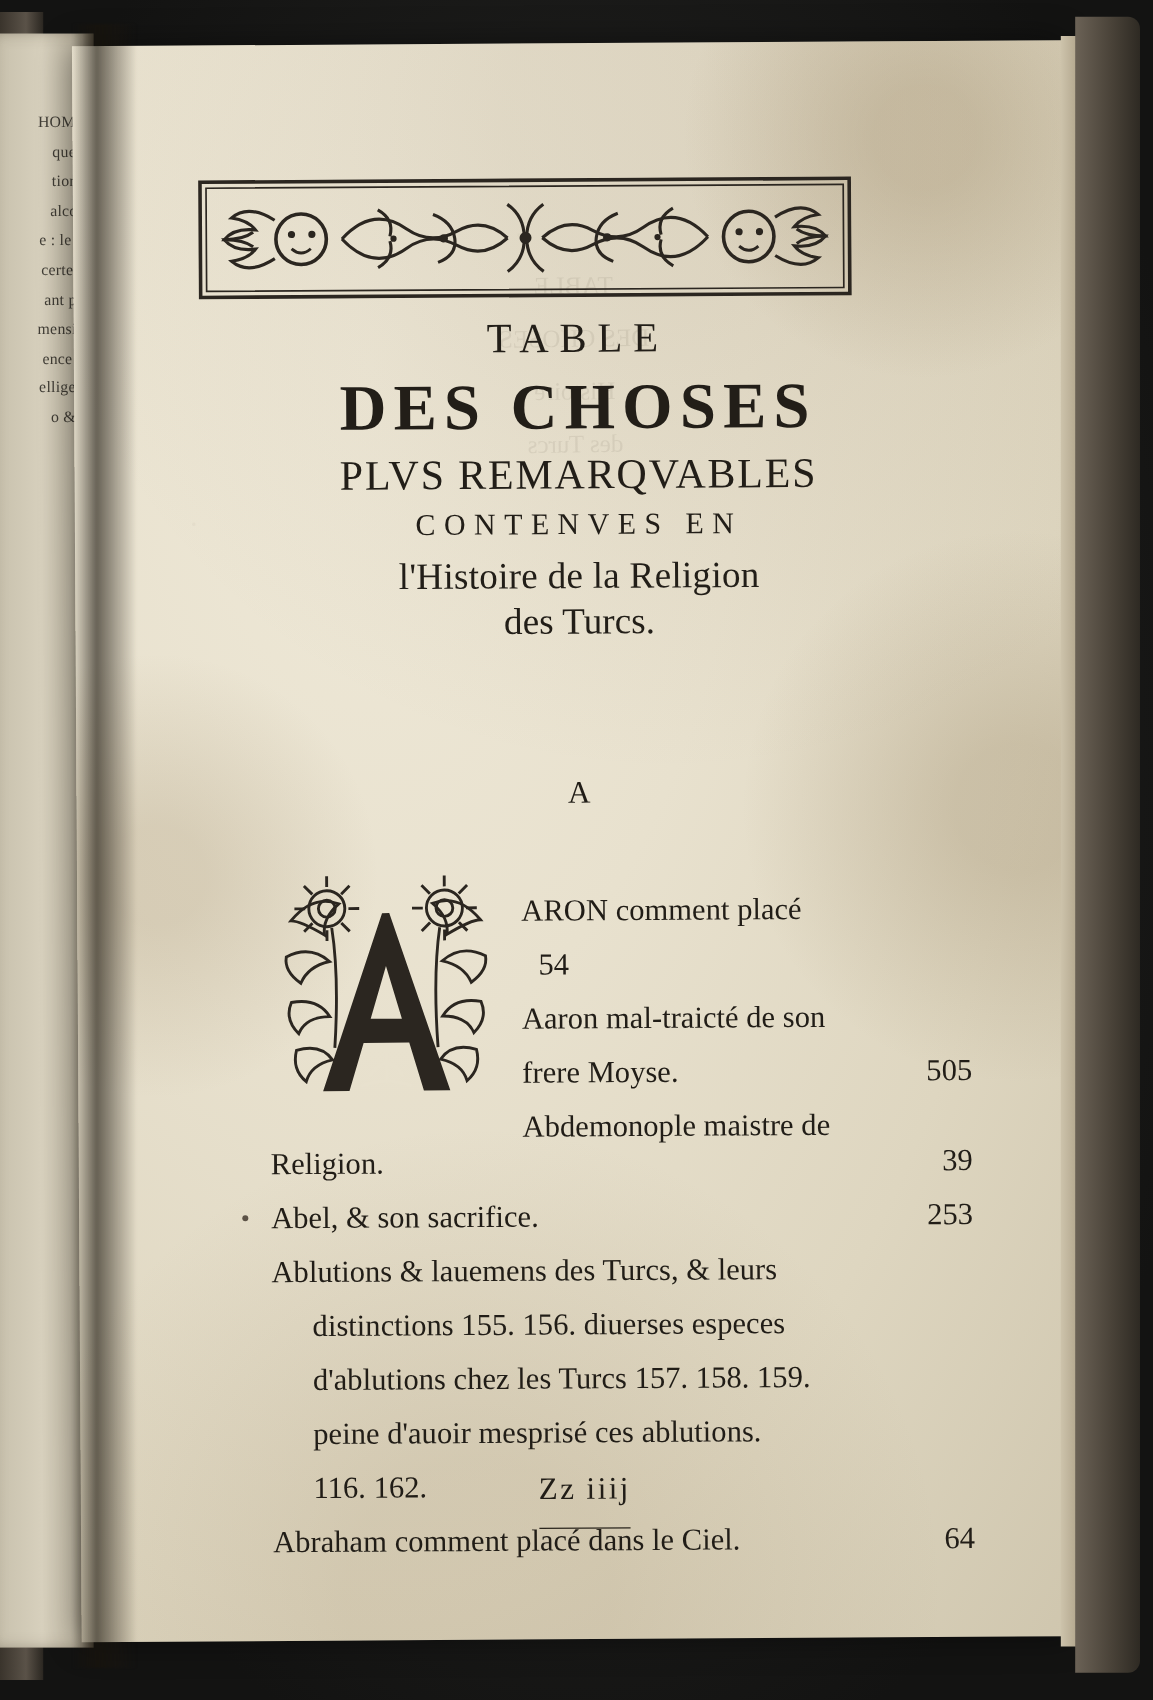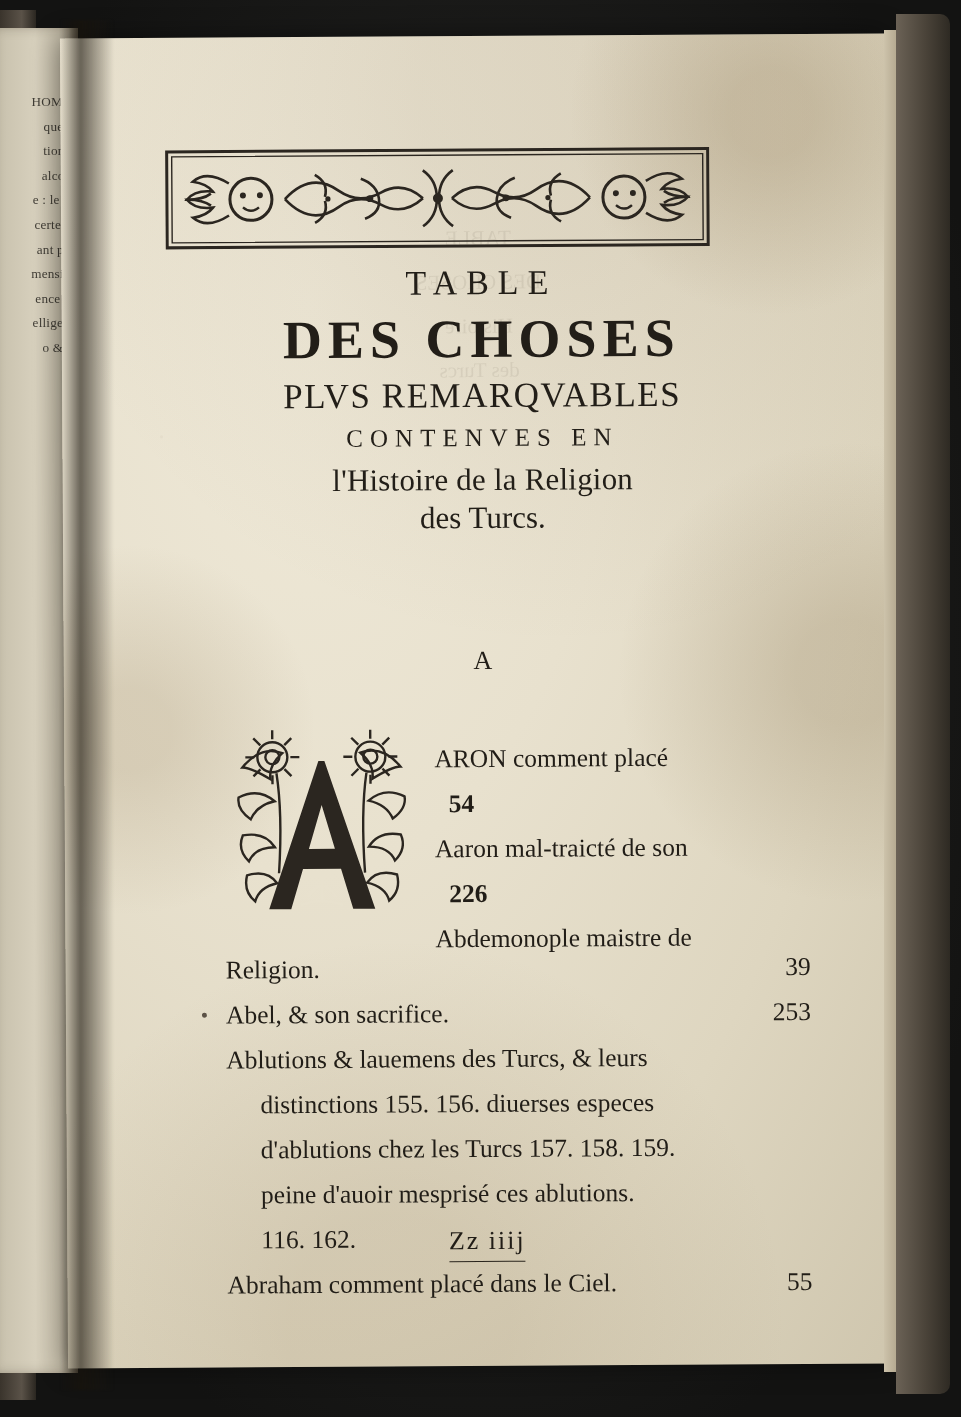"54" .entry-head .pg { font-weight: bold -> none }
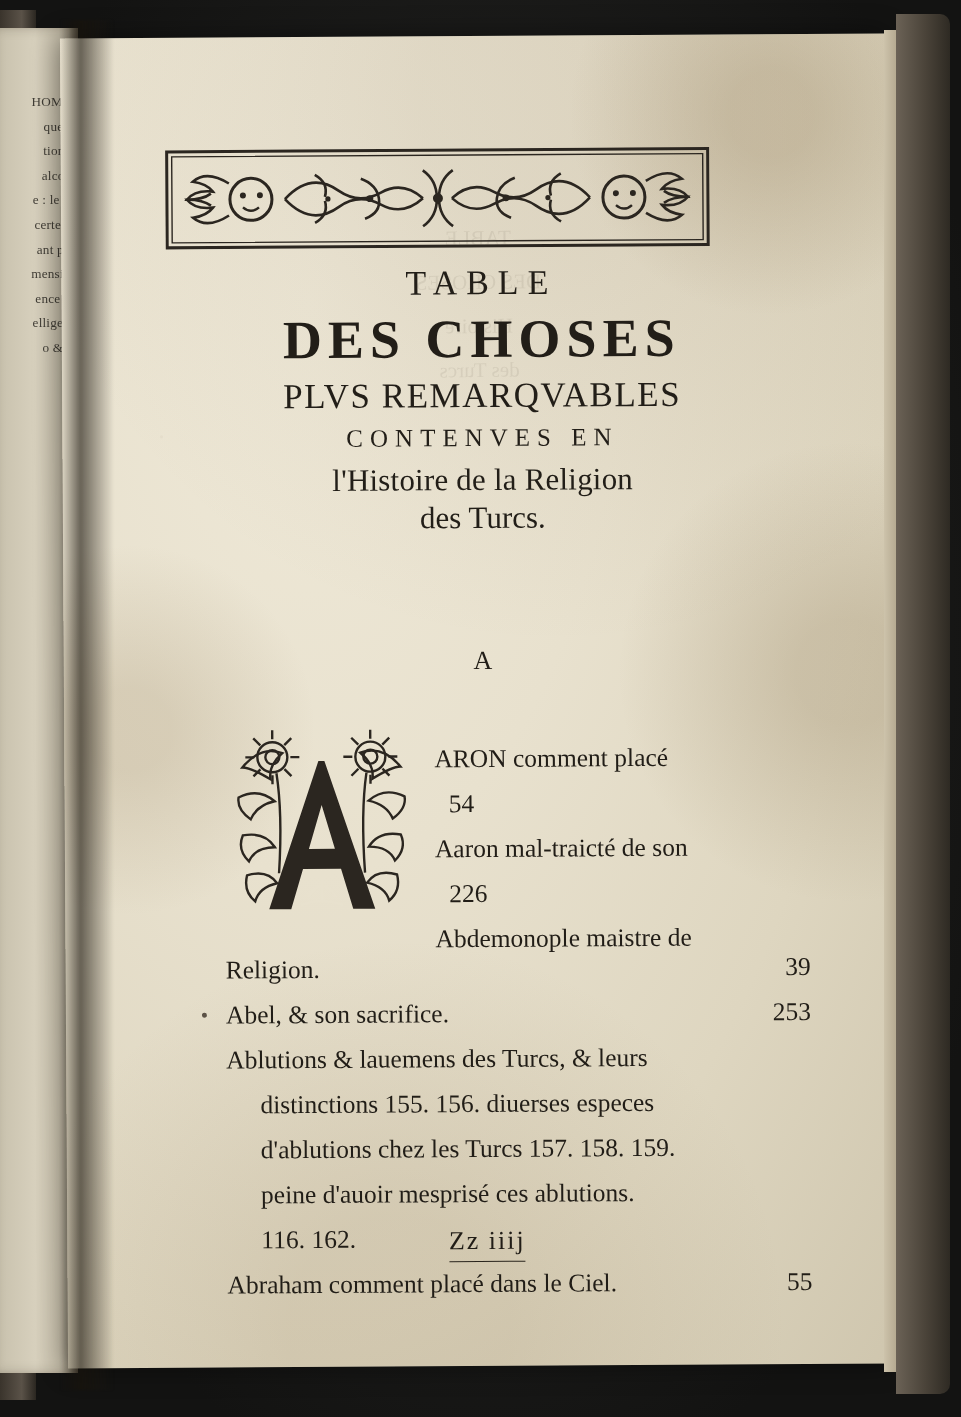"frere Moyse." span { html: none -> <span>frere Moyse.</span> }
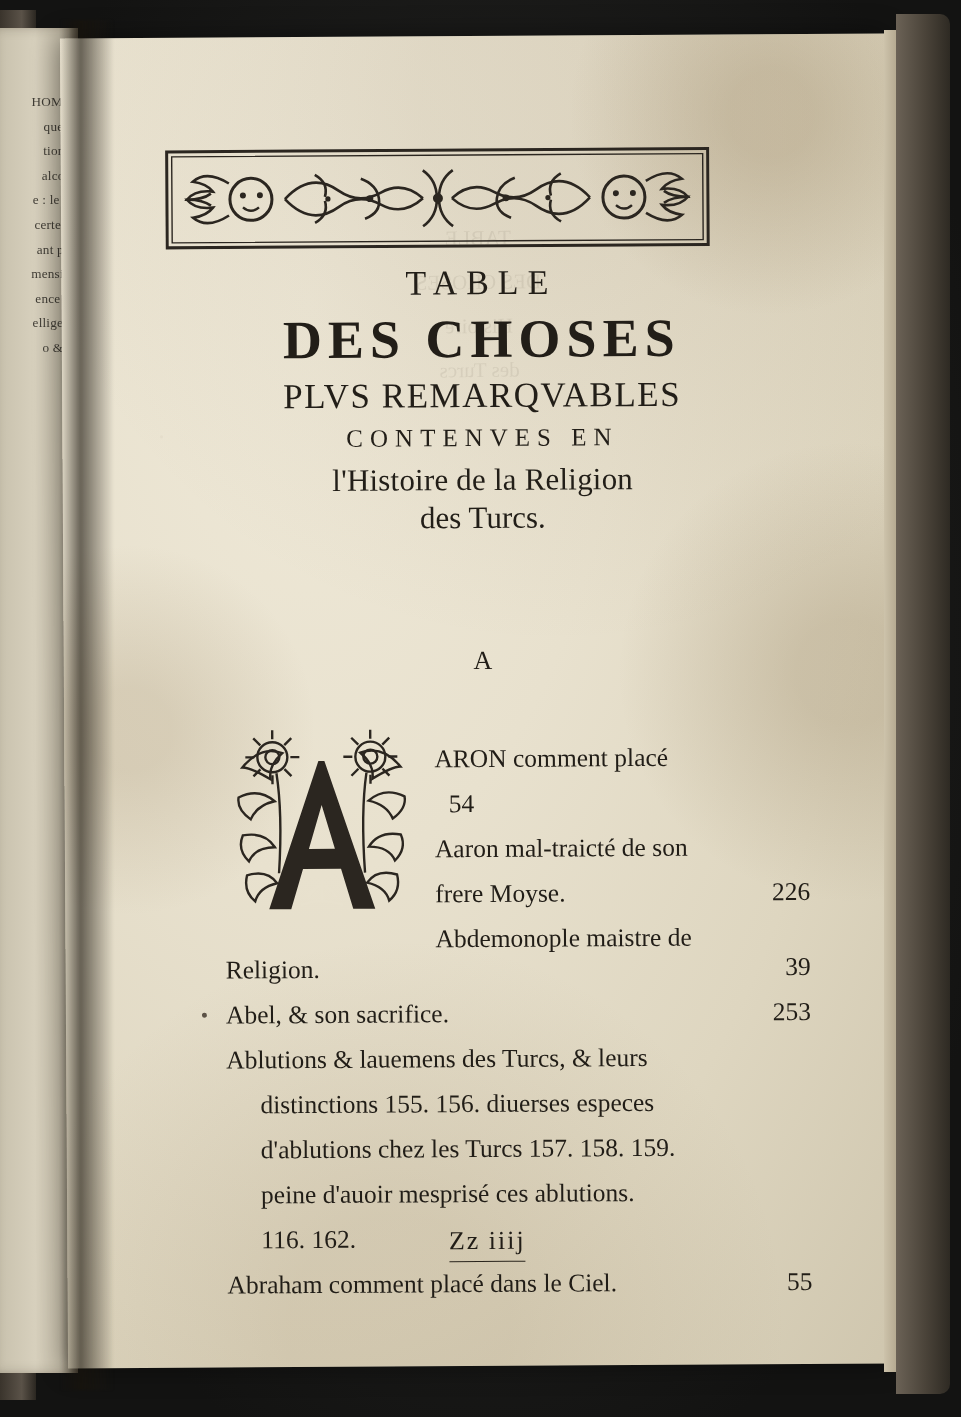"226" span.pg { text: 226 -> 505 }
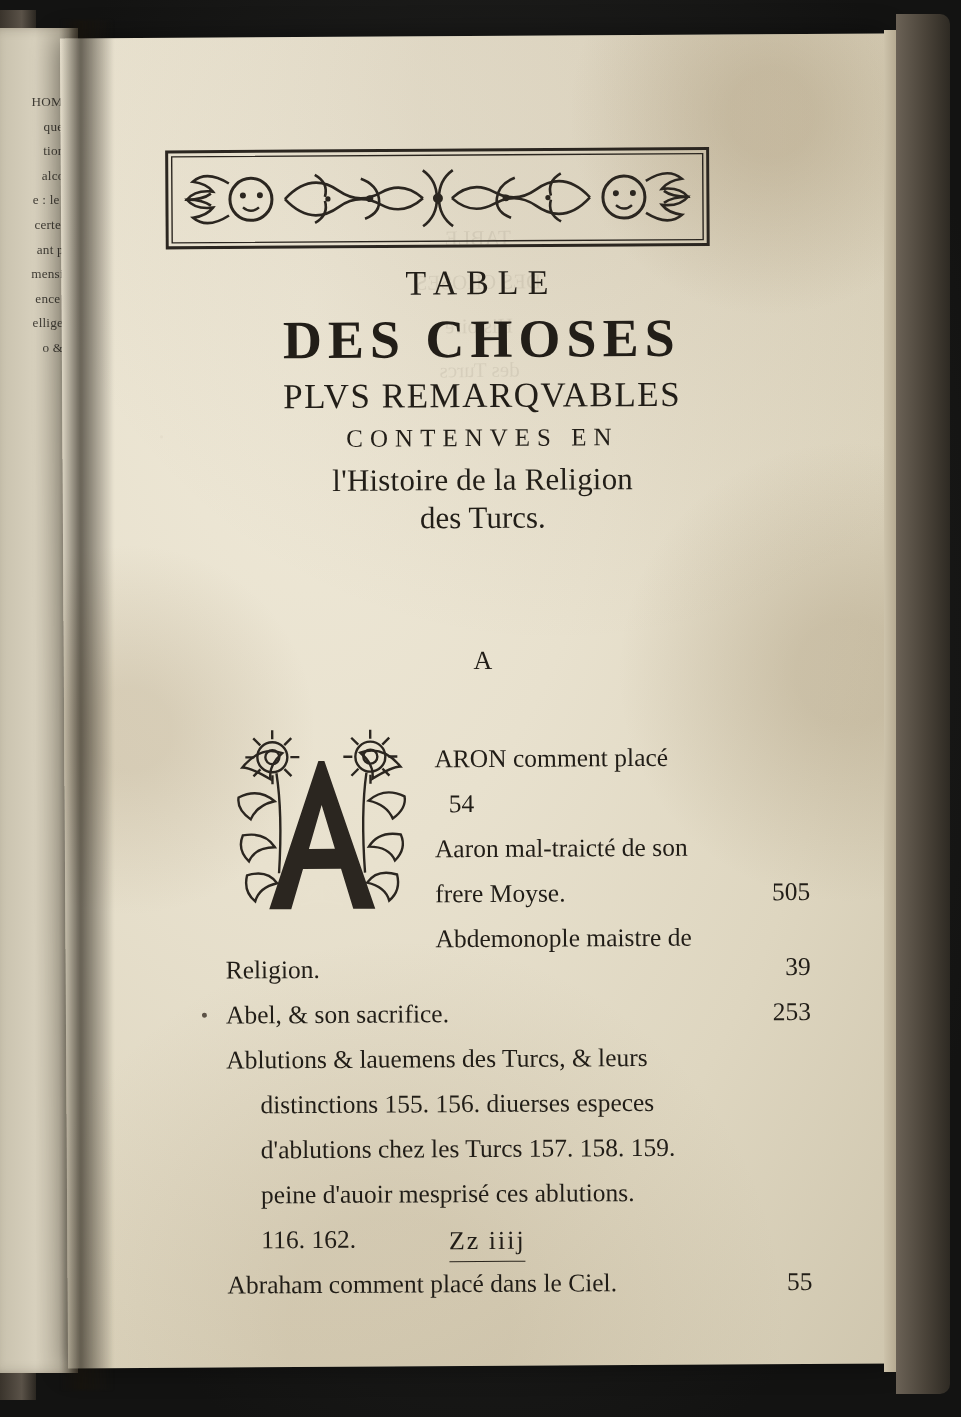"Zz iiij" .catchword .u { padding-bottom: 6px -> 18px }
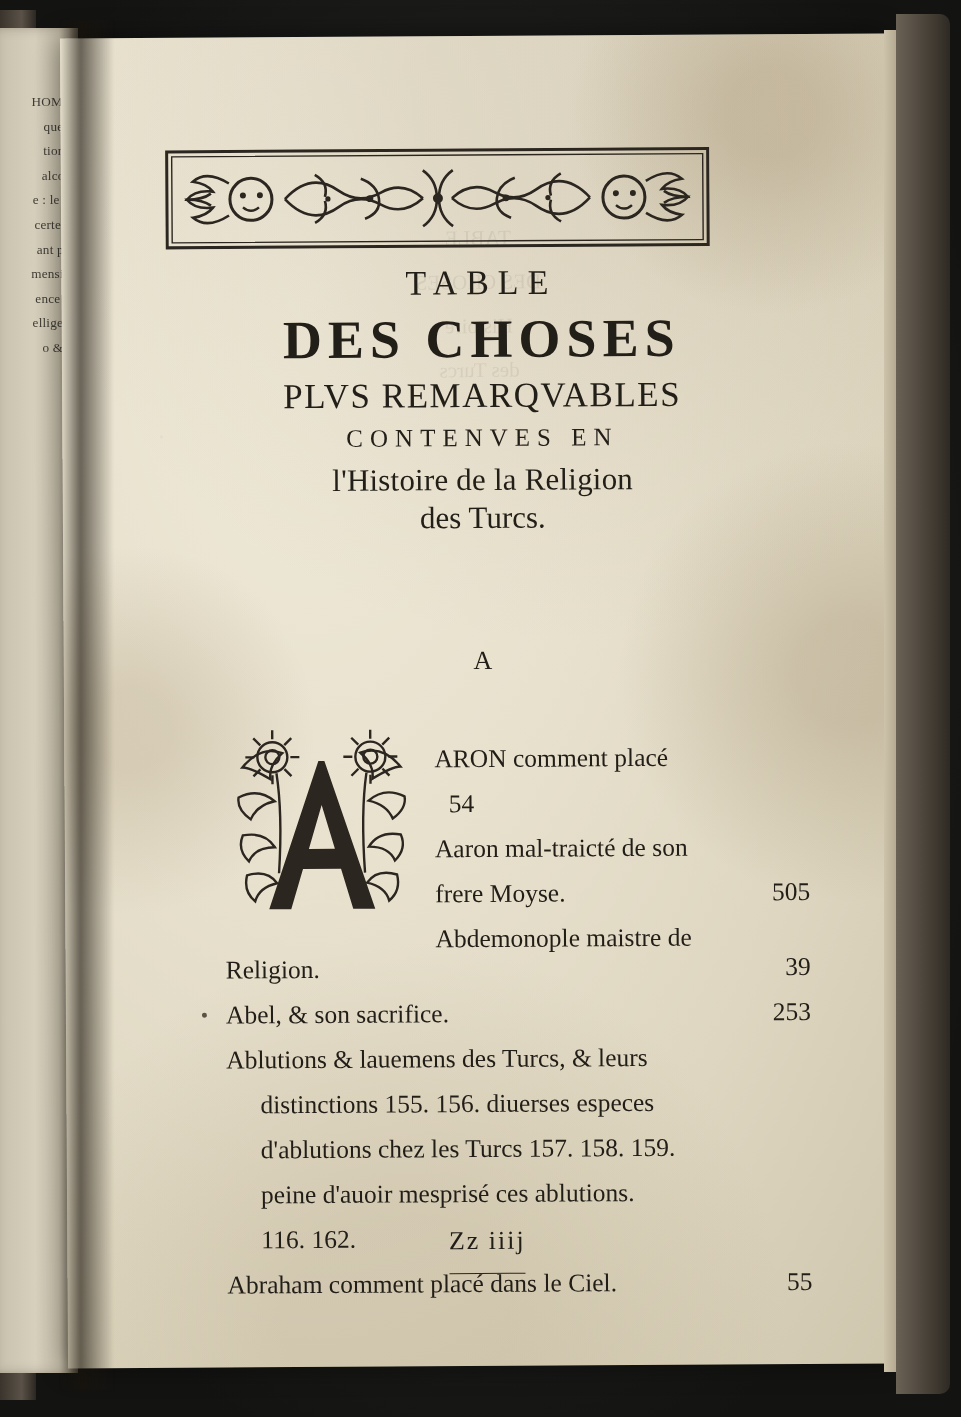"55" span { text: 55 -> 64 }
